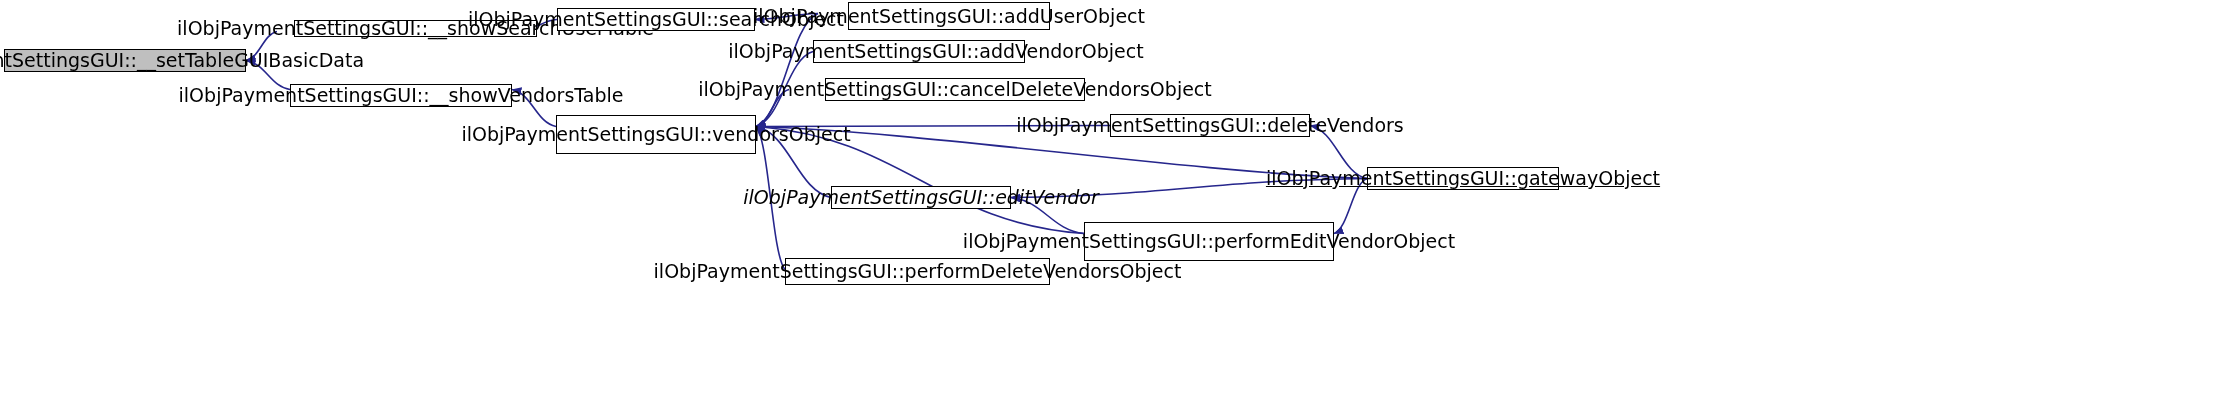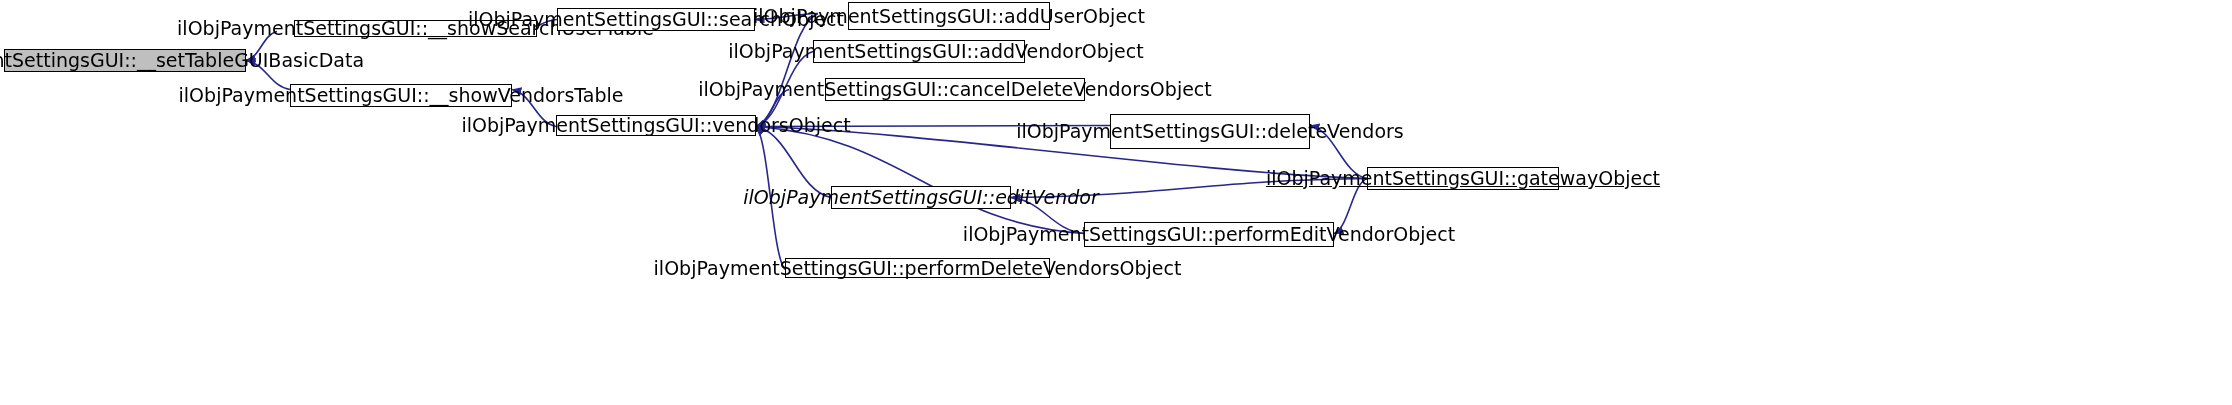"ilObjPaymentSettingsGUI::vendorsObject" div.node { height: 21px -> 39px }
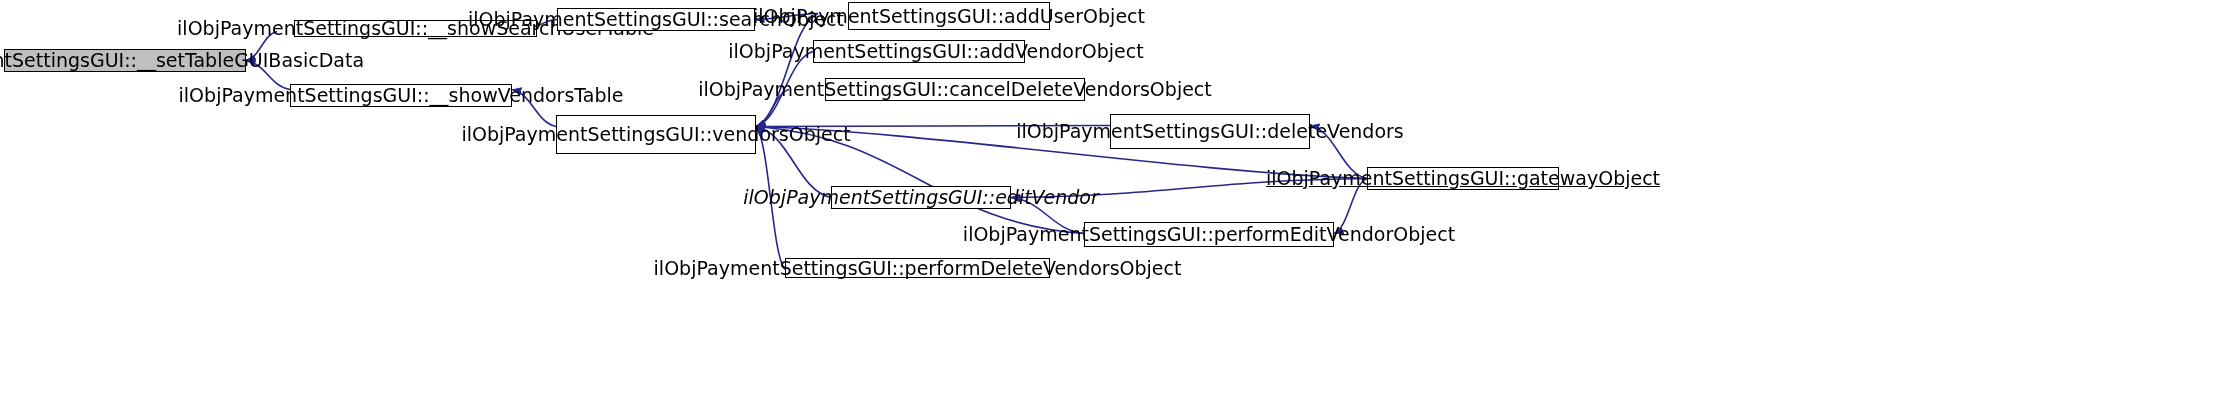"ilObjPaymentSettingsGUI::deleteVendors" div.node { height: 35px -> 23px }
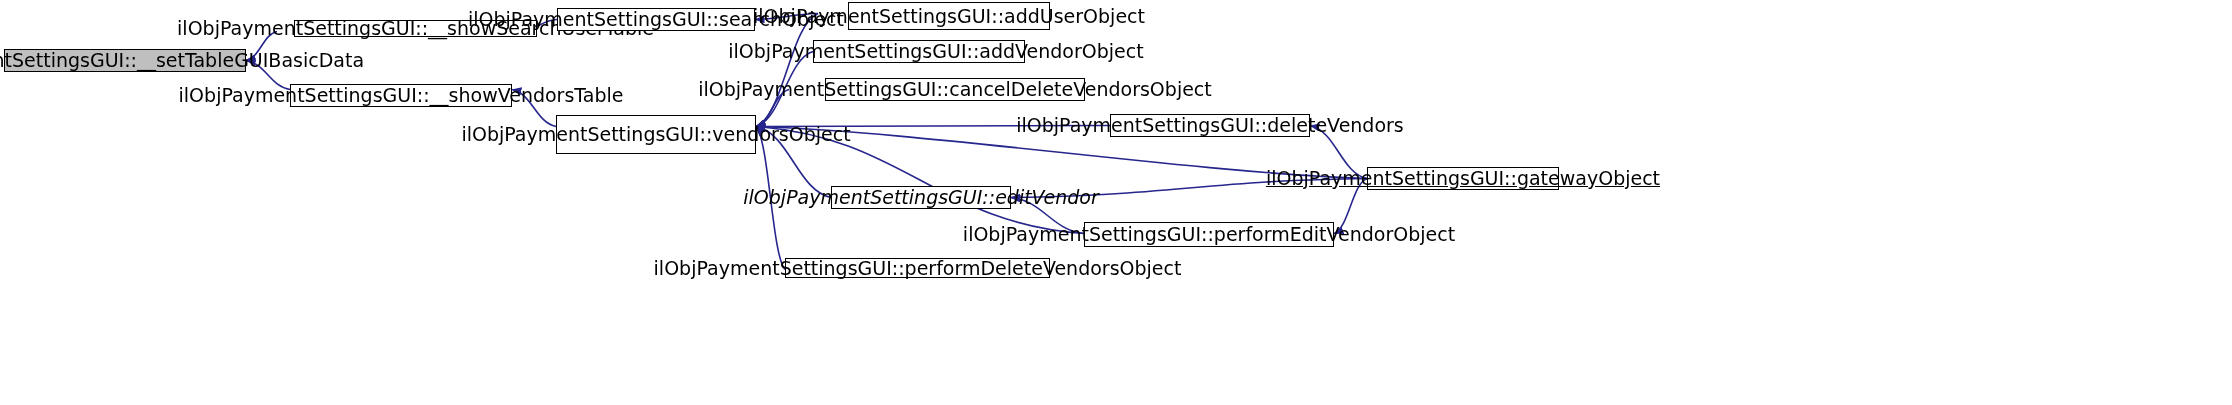"ilObjPaymentSettingsGUI::performEditVend" div.node { height: 25px -> 39px }
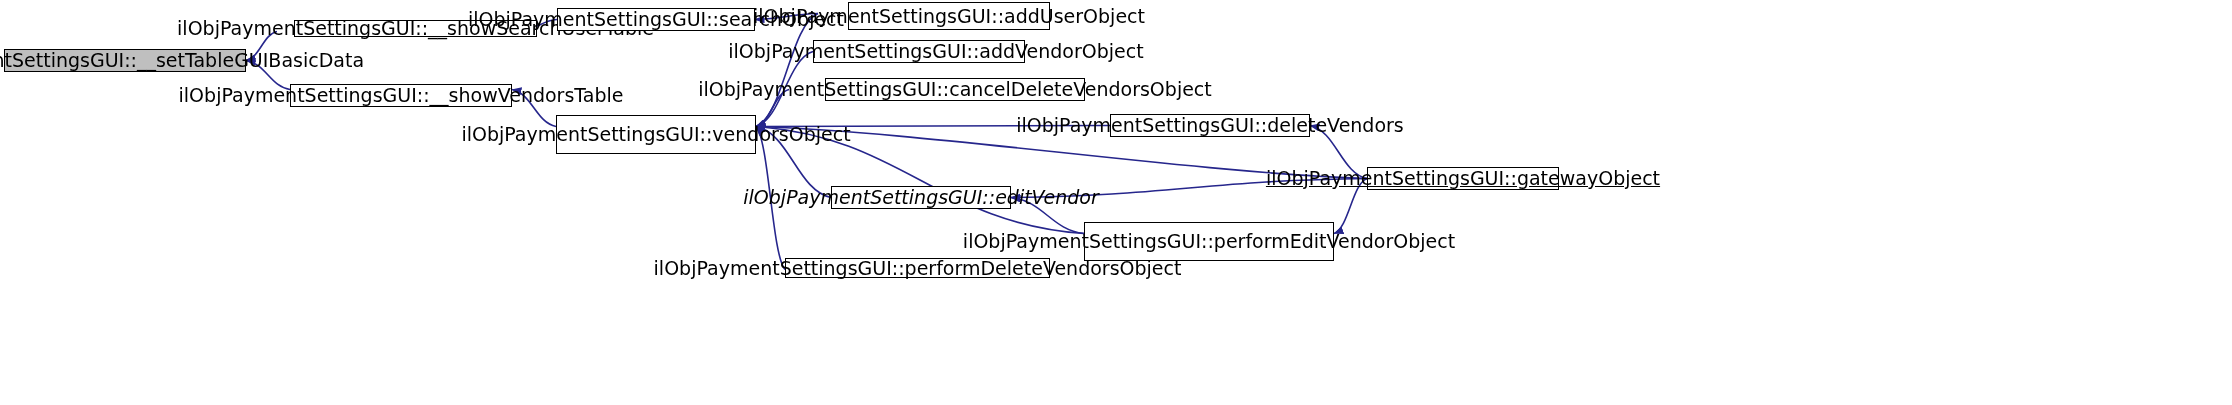"ilObjPaymentSettingsGUI::performDeleteVe" div.node { height: 20px -> 27px }
